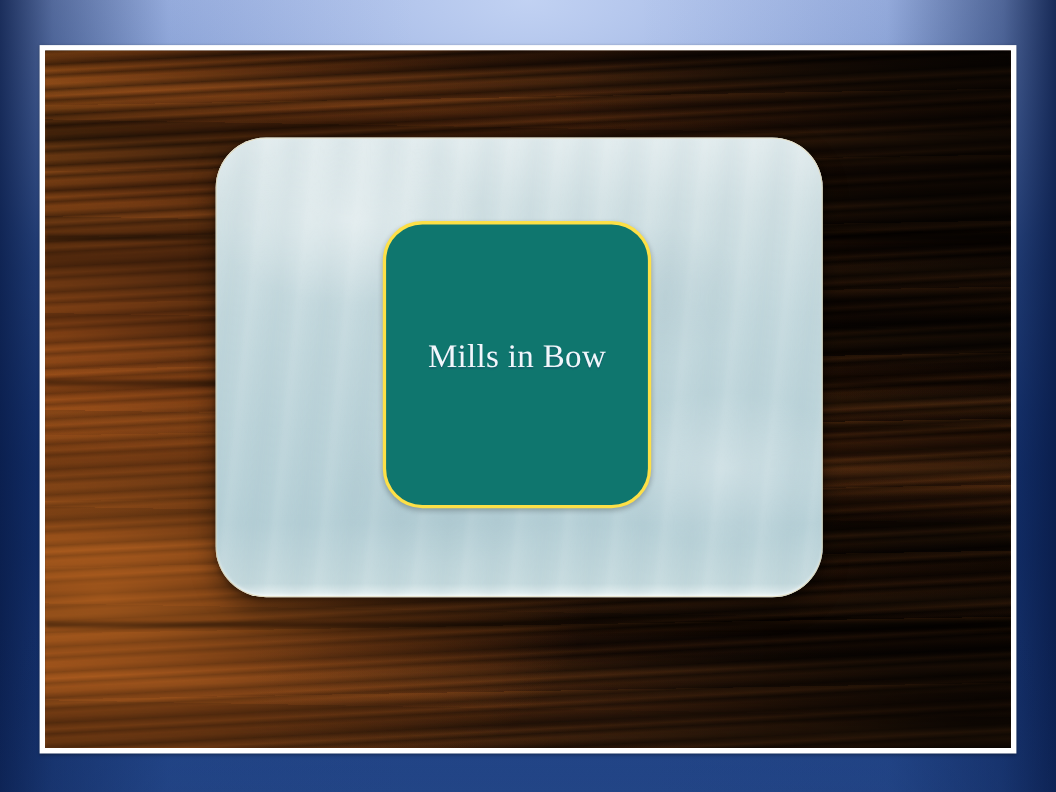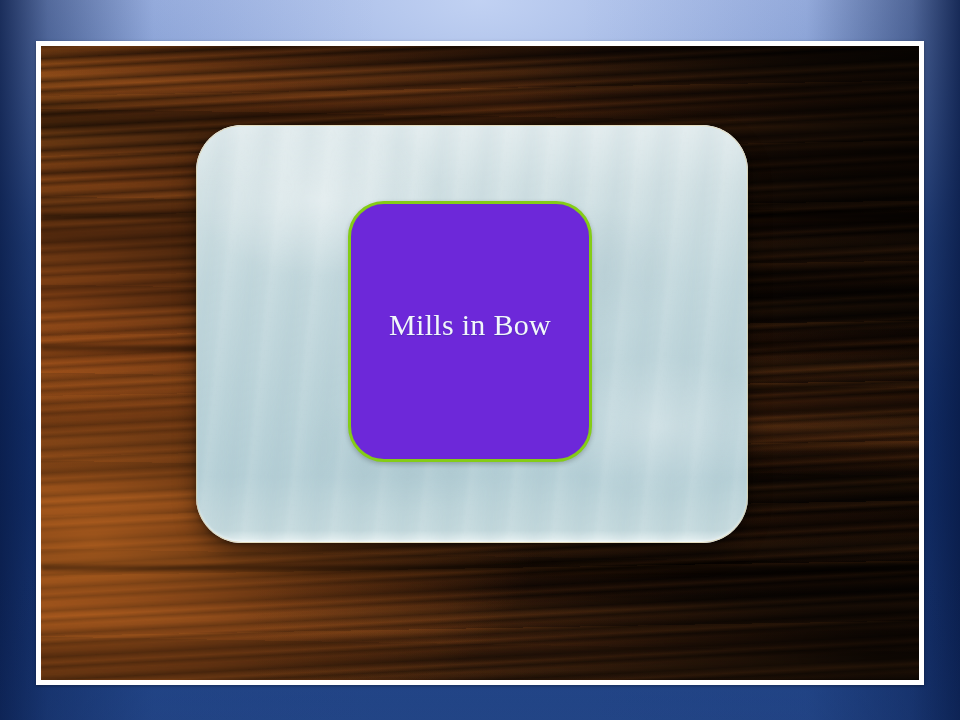"Mills in Bow" .blue-box { background: #6d28d9 -> #0f766e; border: 3px solid #84cc16 -> 3px solid #fde047 }
